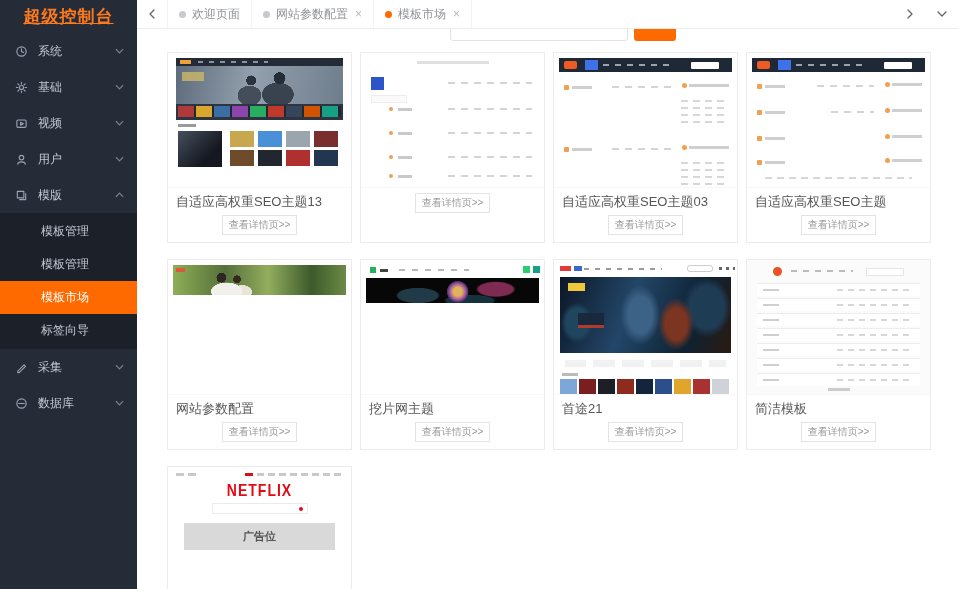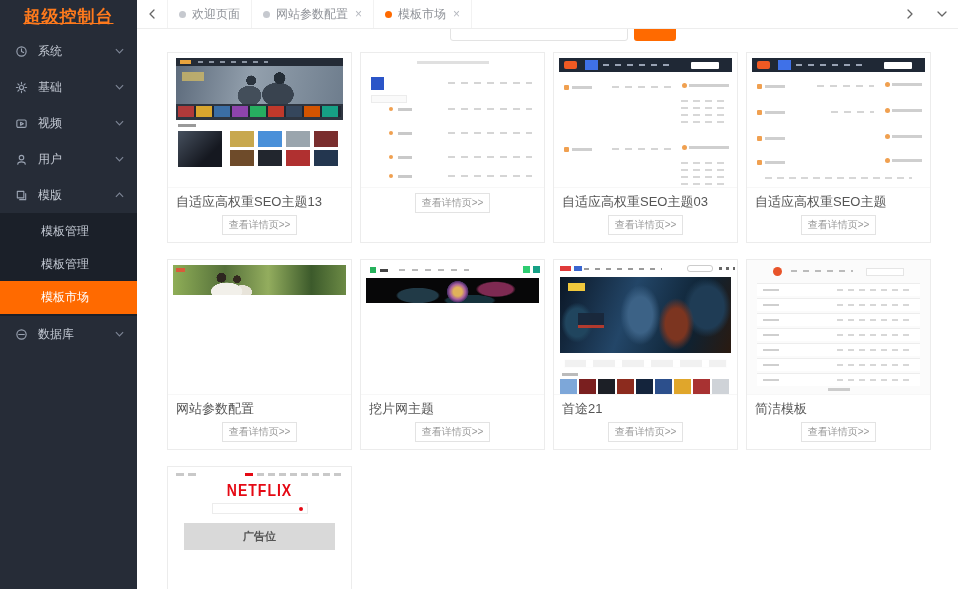"标签向导" div.sub-item { html: none -> <div>标签向导</div> }
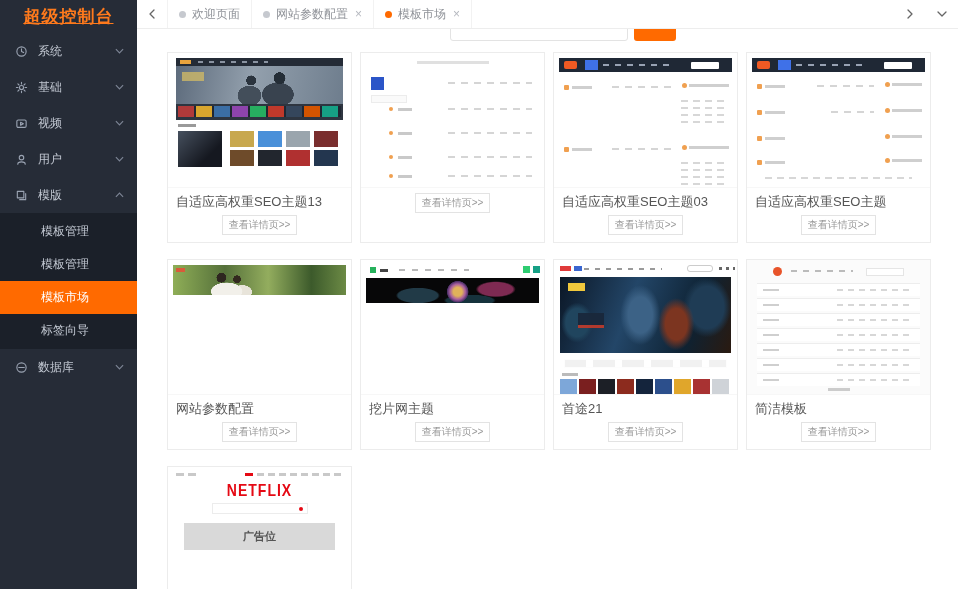"采集" div.menu-item { html: none -> <div> <svg> <path></path> </svg> <span>采集</span> <svg> <polyline></polyline> </svg> </div> }
